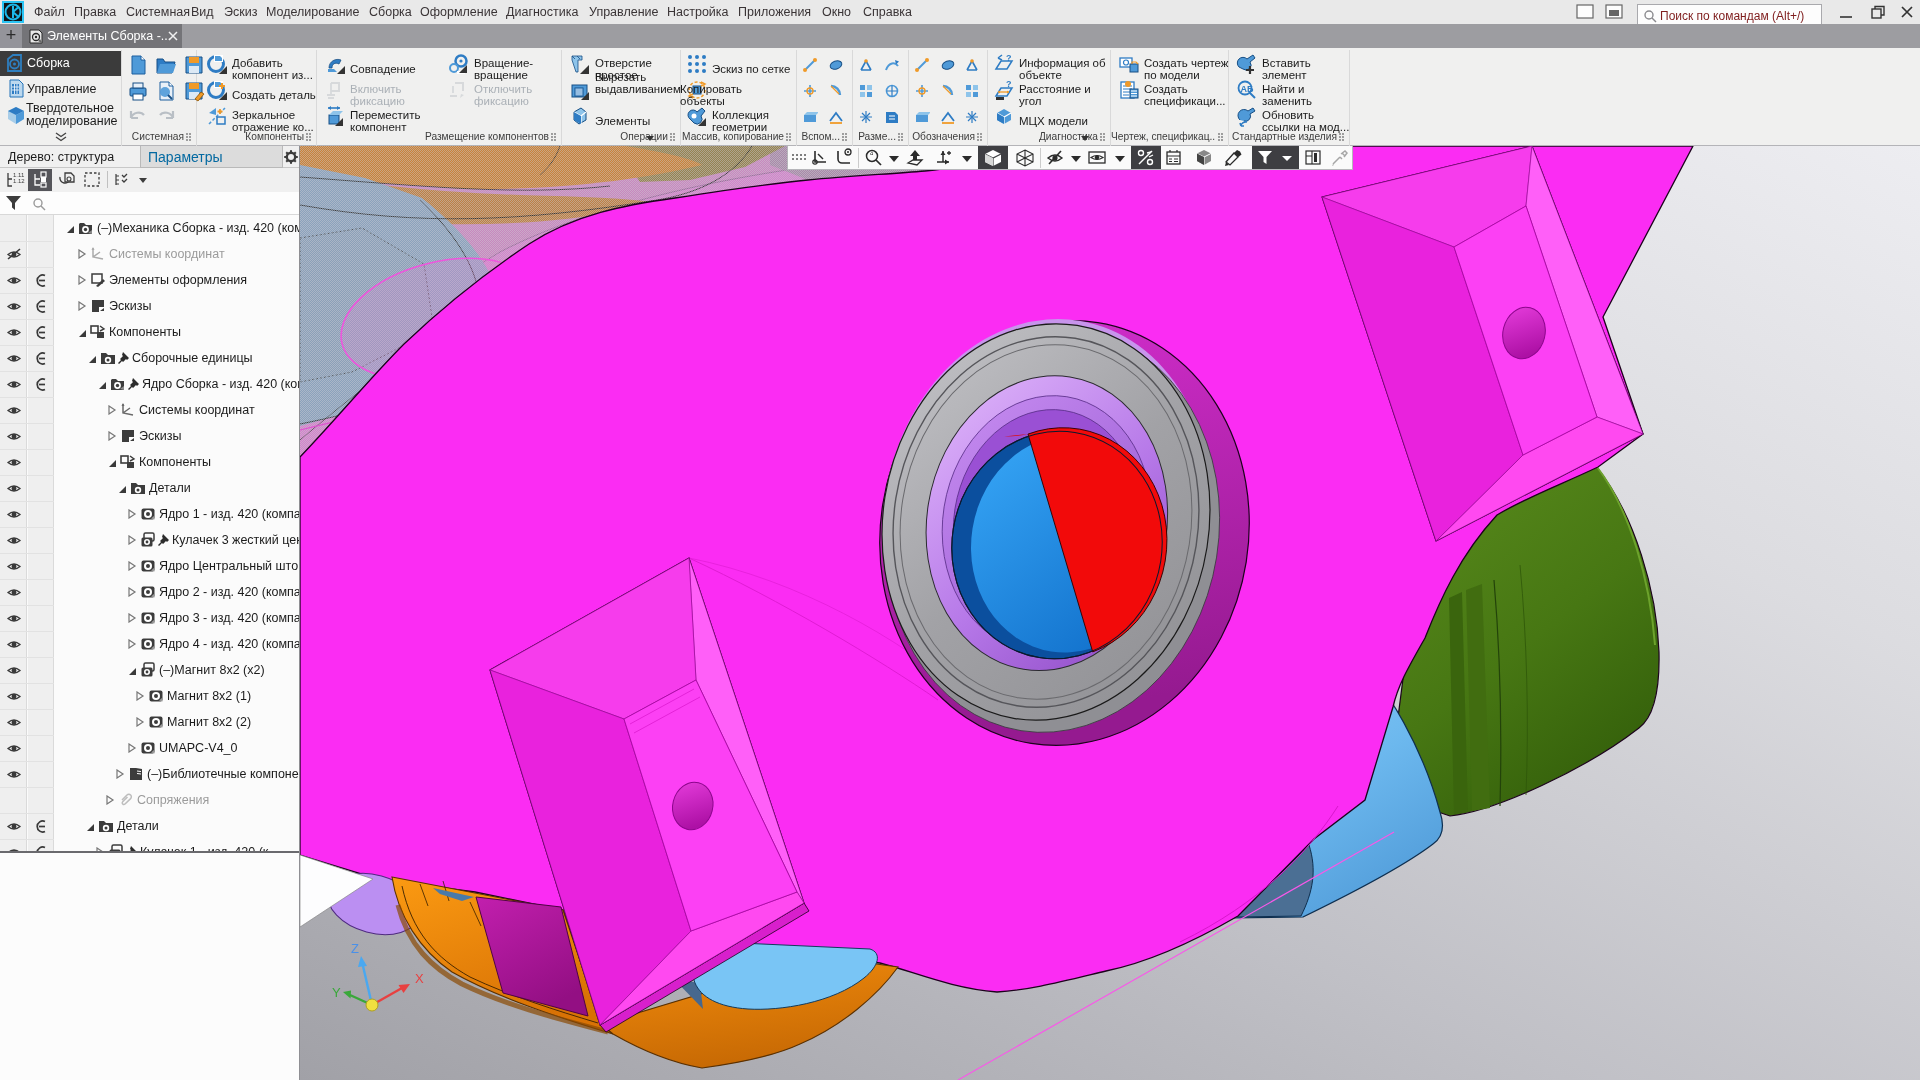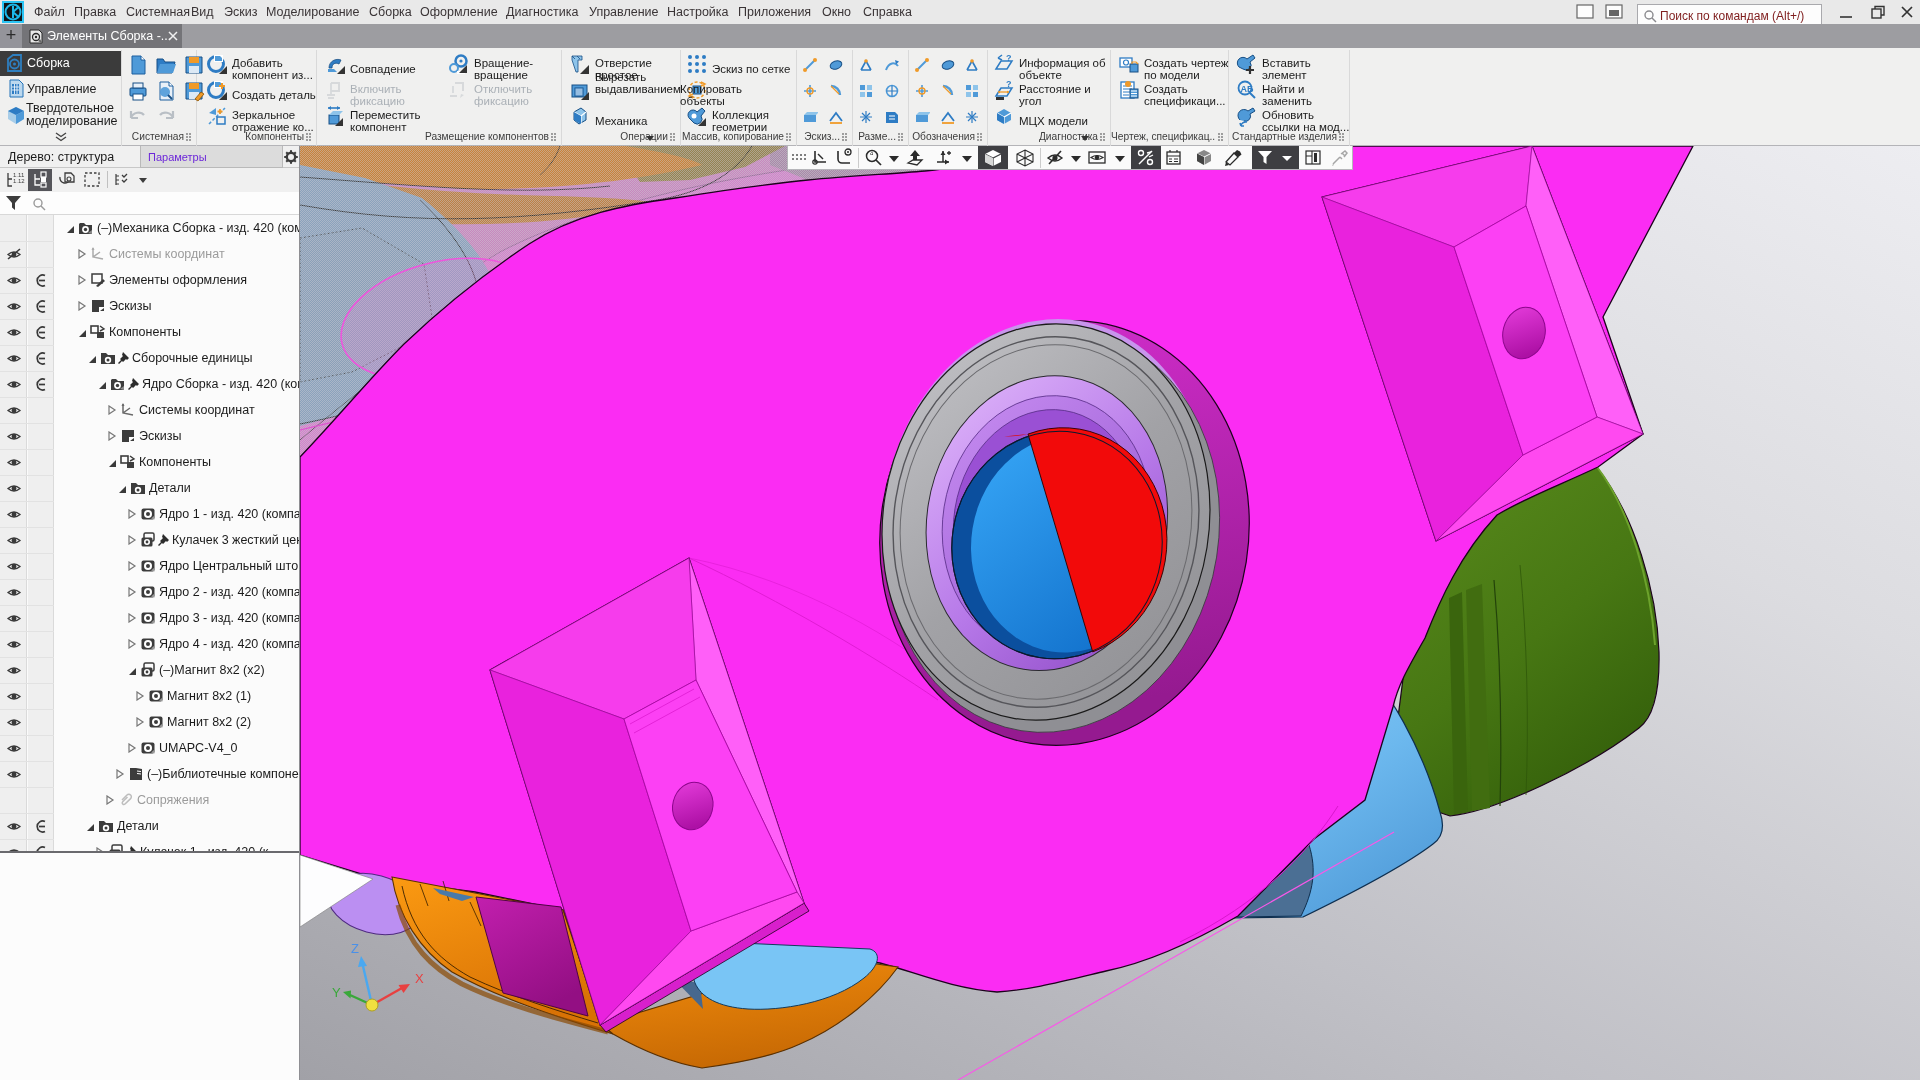"Механика" div.rbtxt { text: Механика -> Элементы }
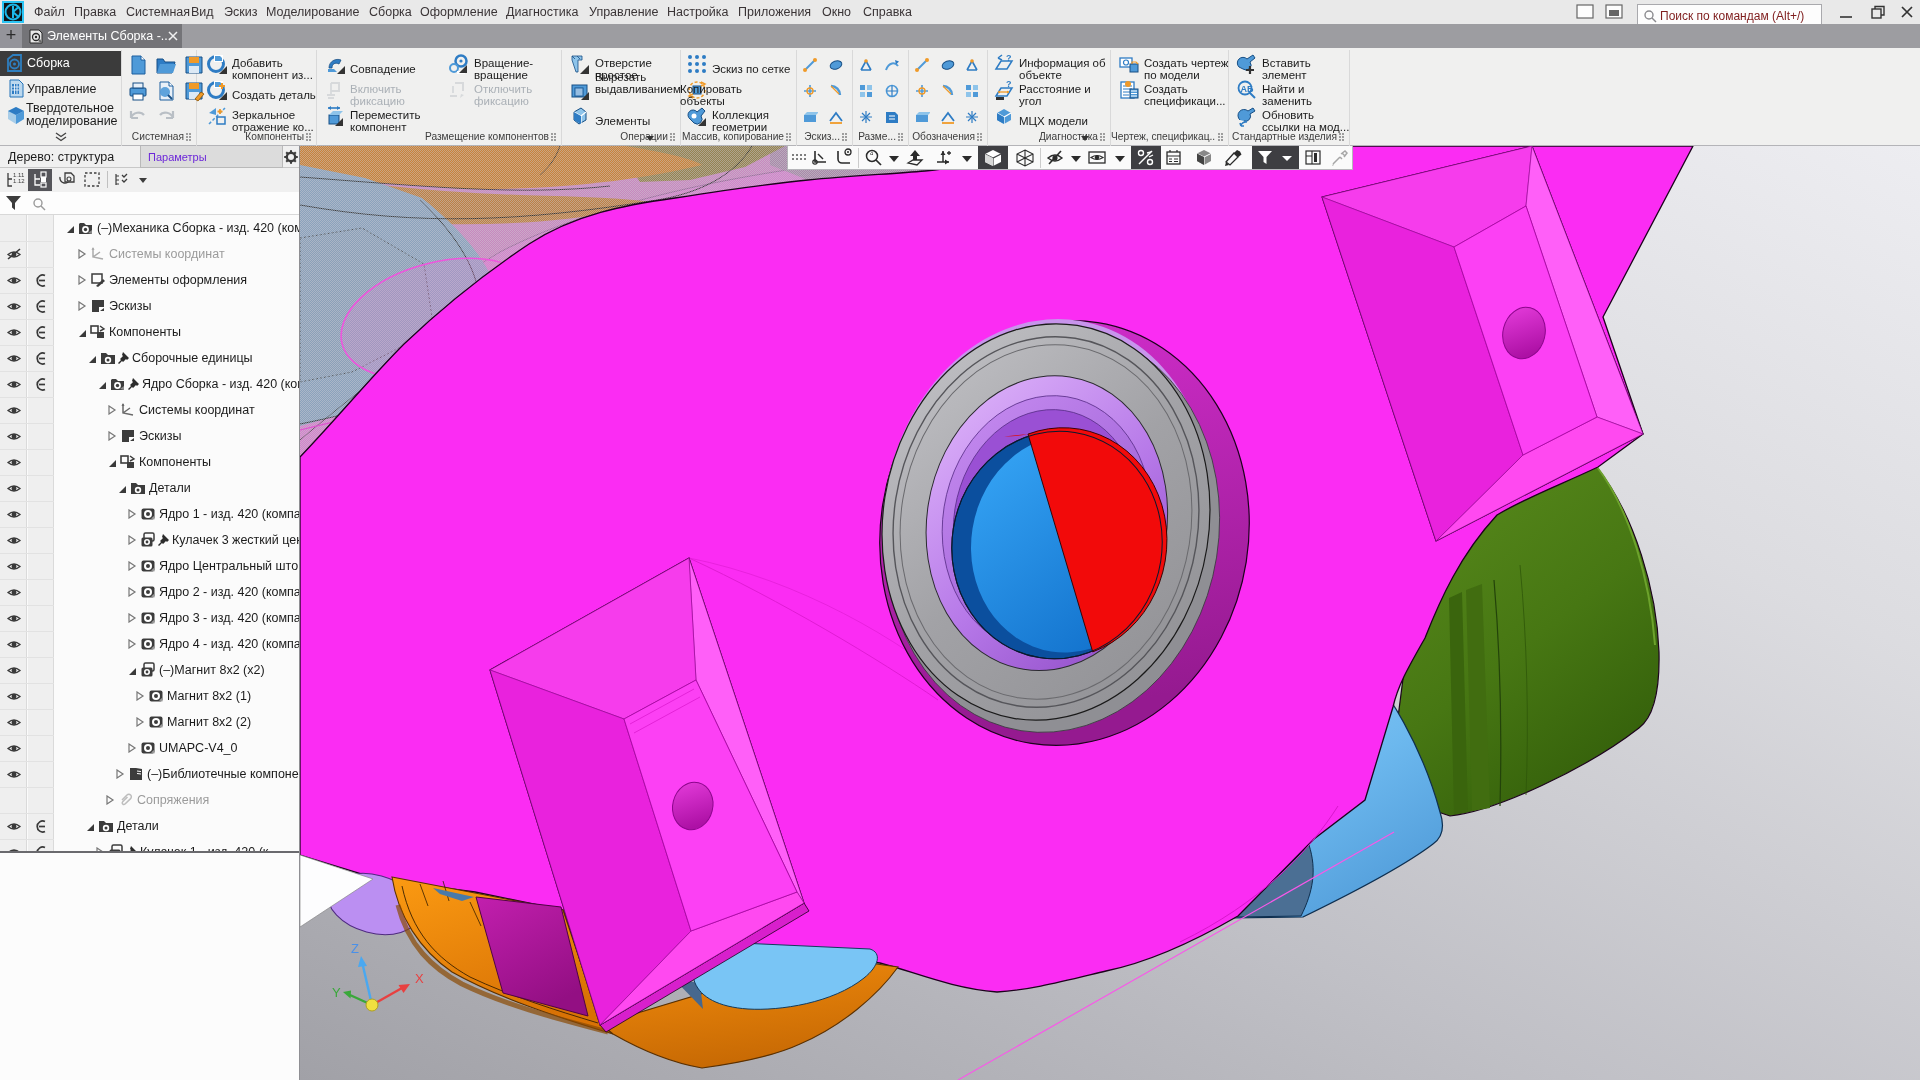"Эскиз..." div.rlab { text: Эскиз -> Вспом }
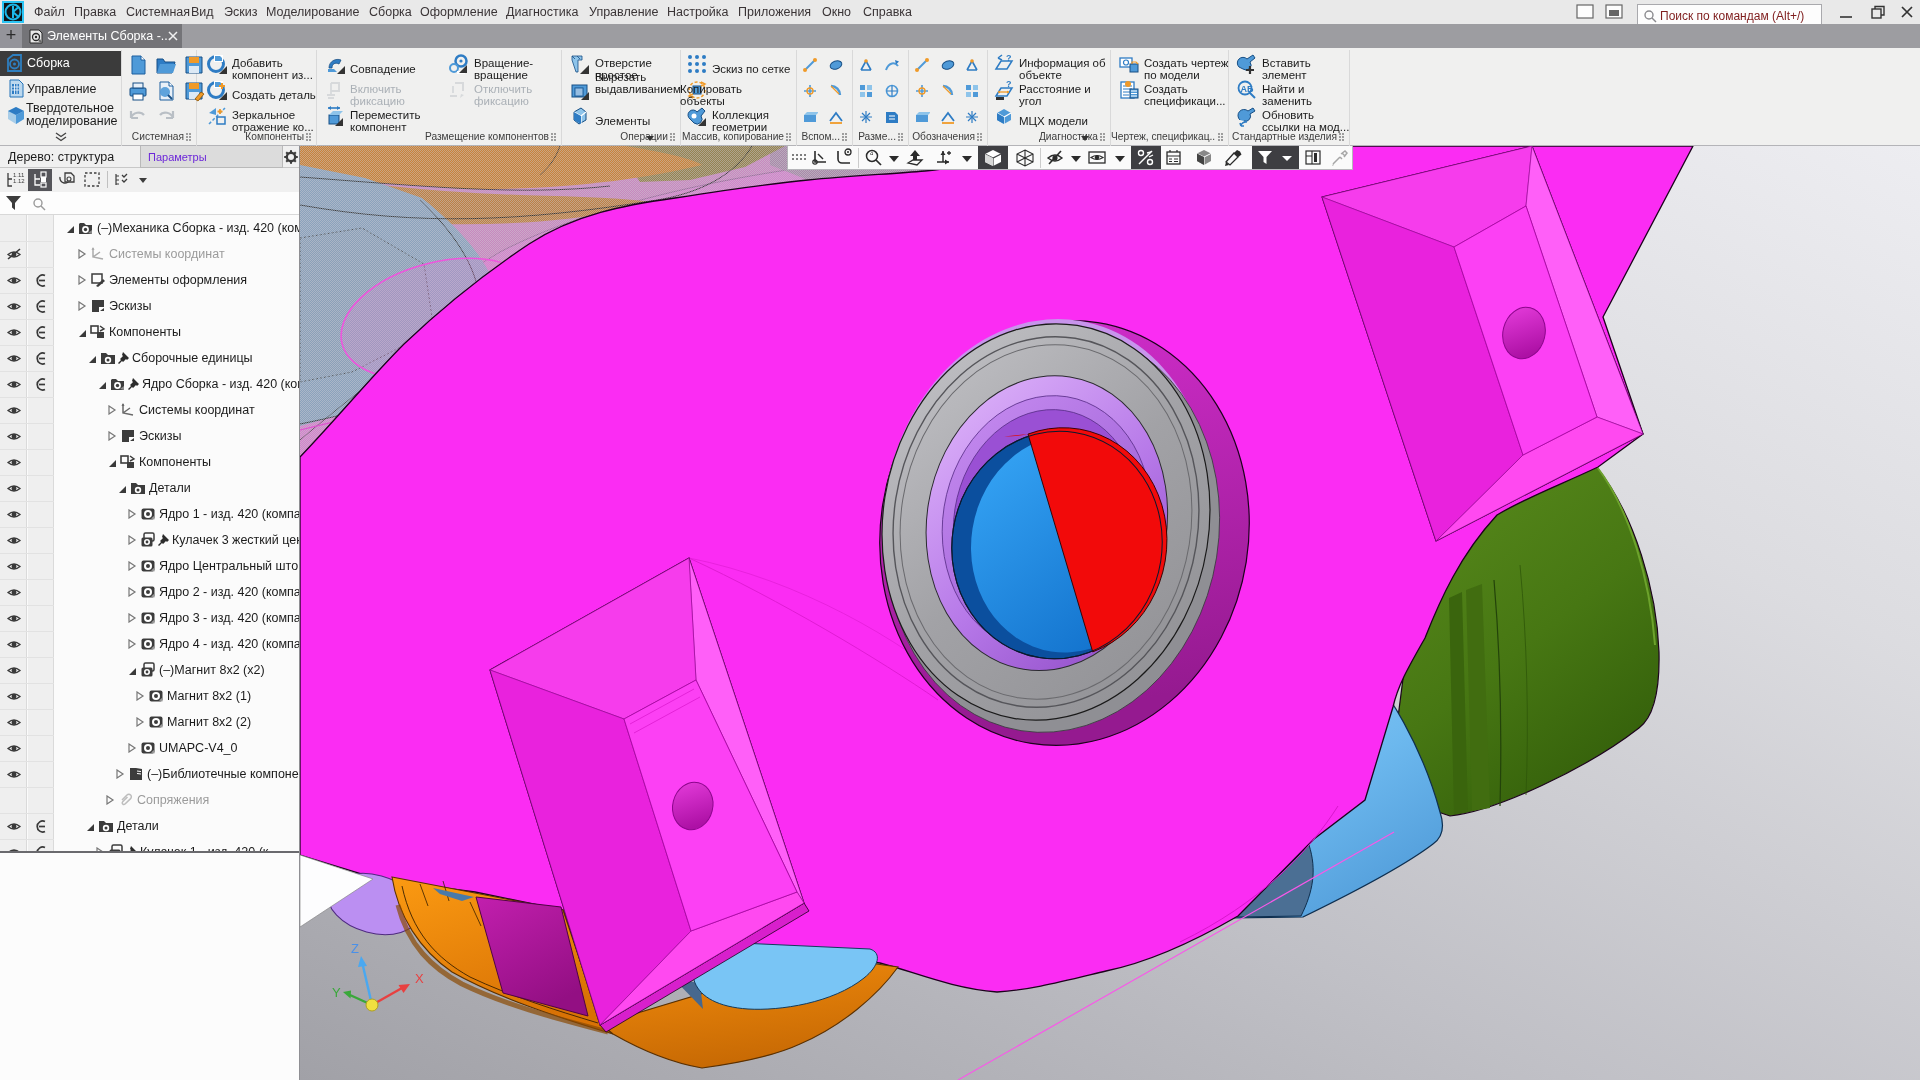"Параметры" div.abs { color: #6d28d9 -> #0369a1; font-size: 11px -> 14px }
